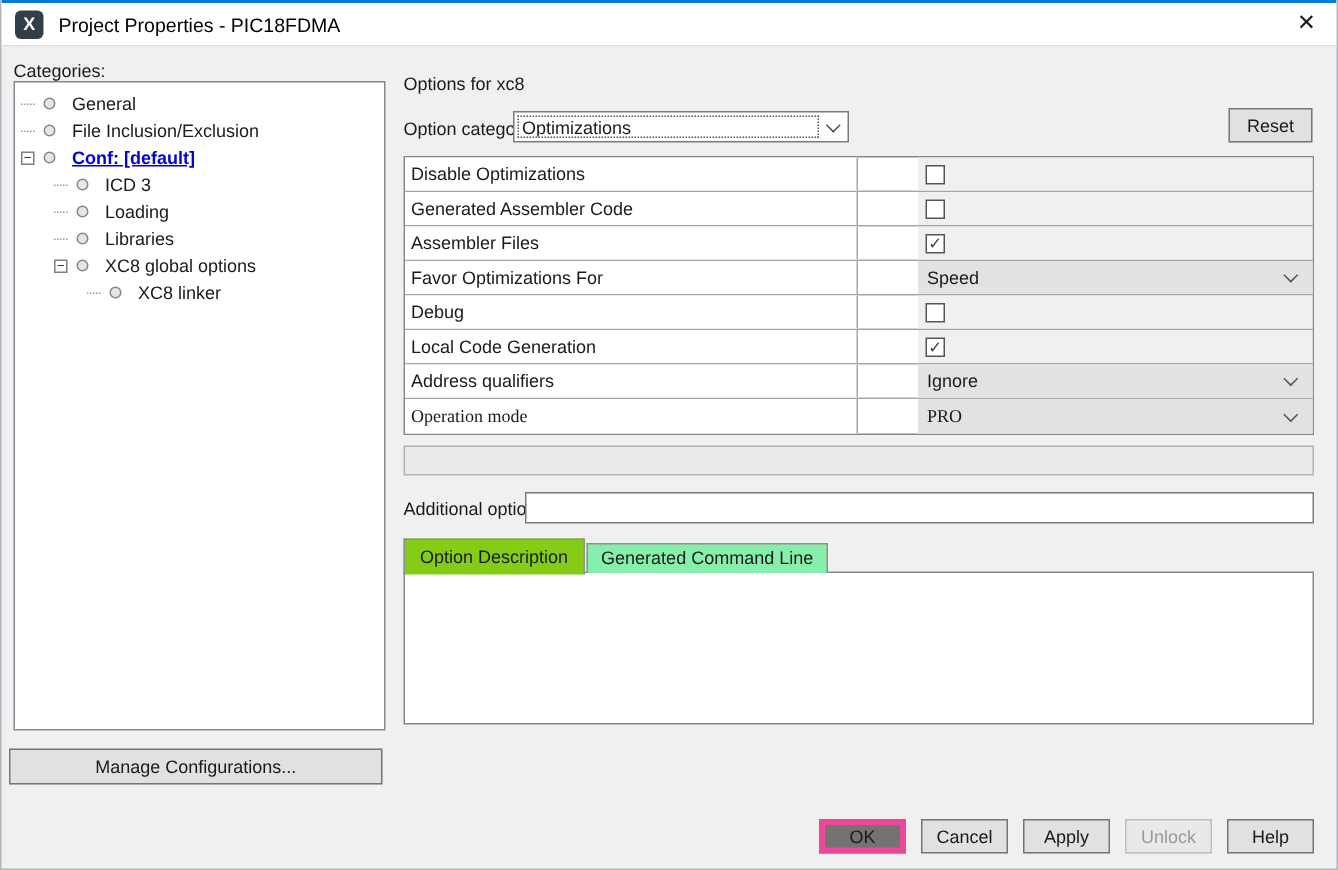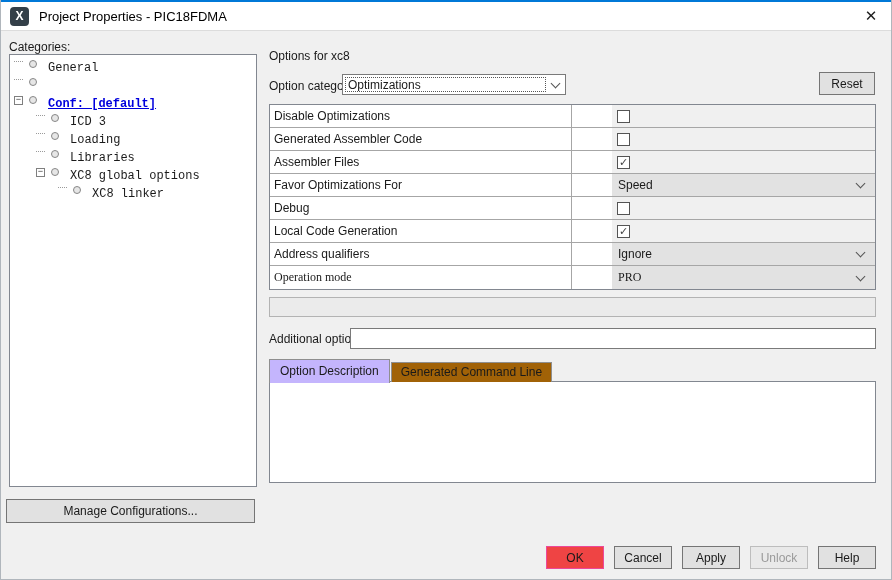"General" .trow-item { align-items: flex-start -> center; font-family: Liberation Mono, monospace -> none }
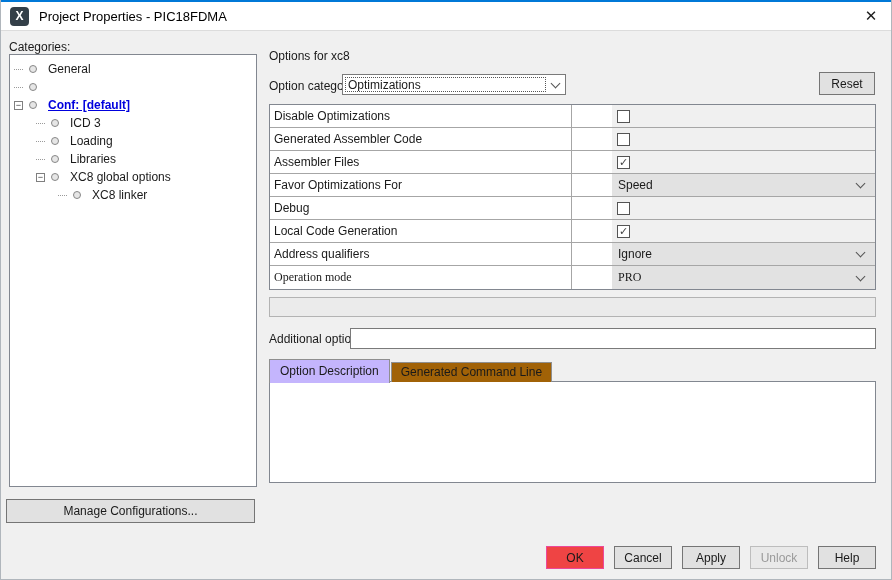"File Inclusion/Exclusion" span.tlabel { html: none -> <span>File Inclusion/Exclusion</span> }
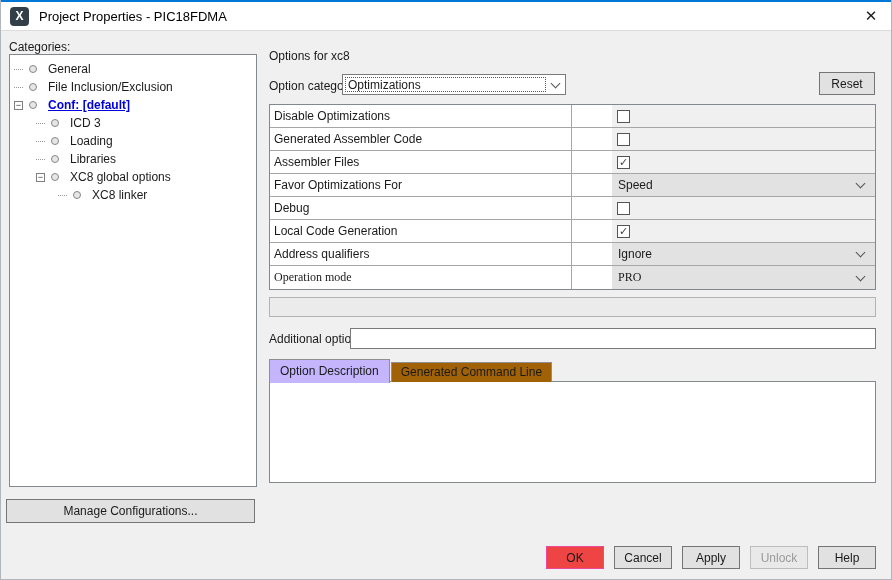"Option Description" .tab.active { background: #c4b5fd -> #84cc16 }
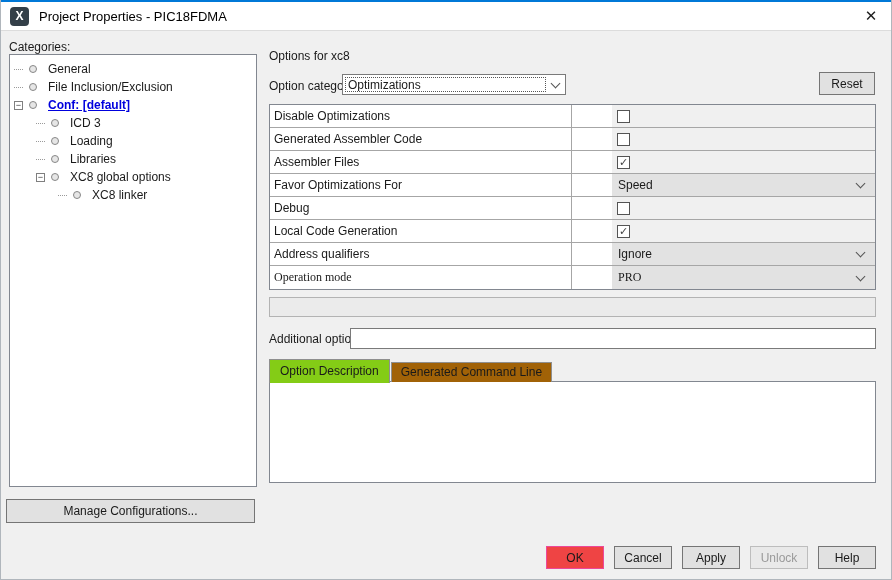"Generated Command Line" .tab { background: #a16207 -> #86efac }
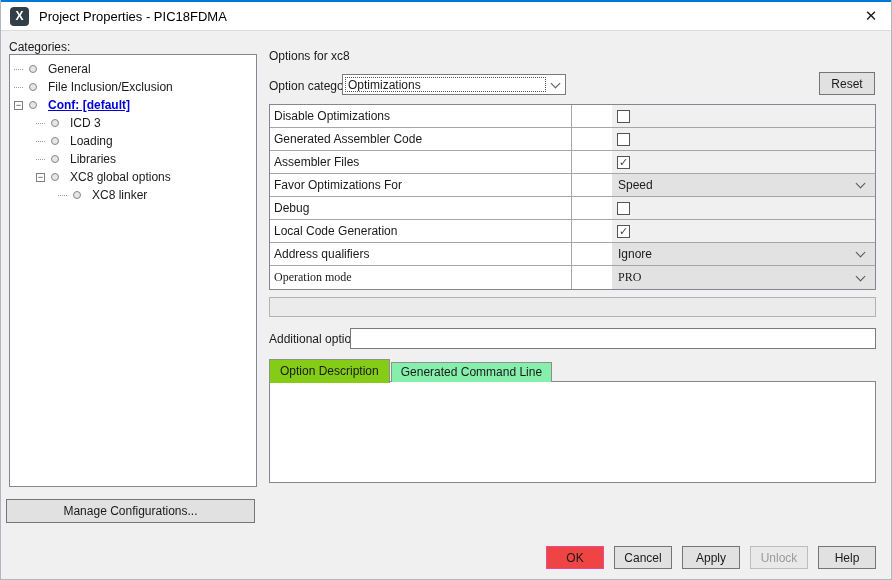"OK" .fbtn.default { background: #ef4444 -> #737373; border: 1px solid #ec4899 -> 4px solid #ec4899 }
